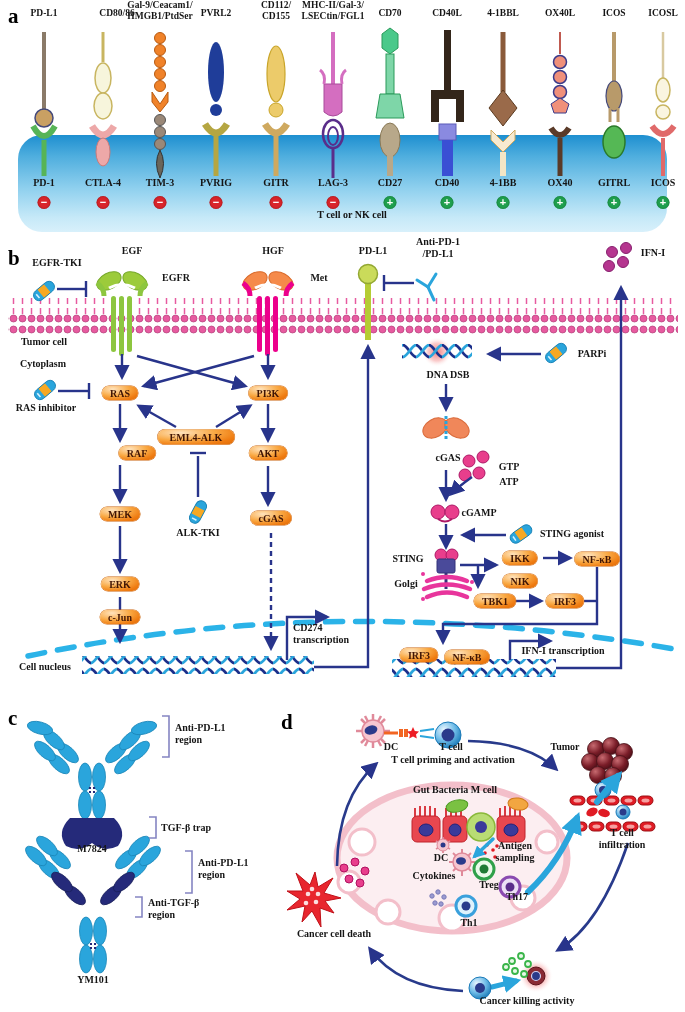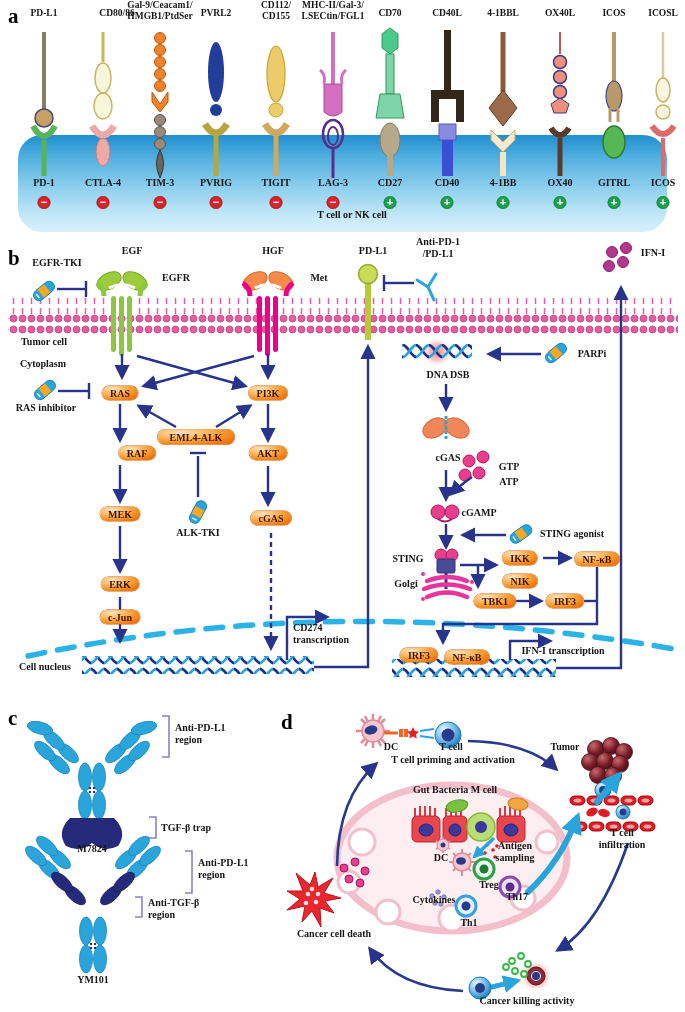"TIGIT" div.lbl { text: TIGIT -> GITR }
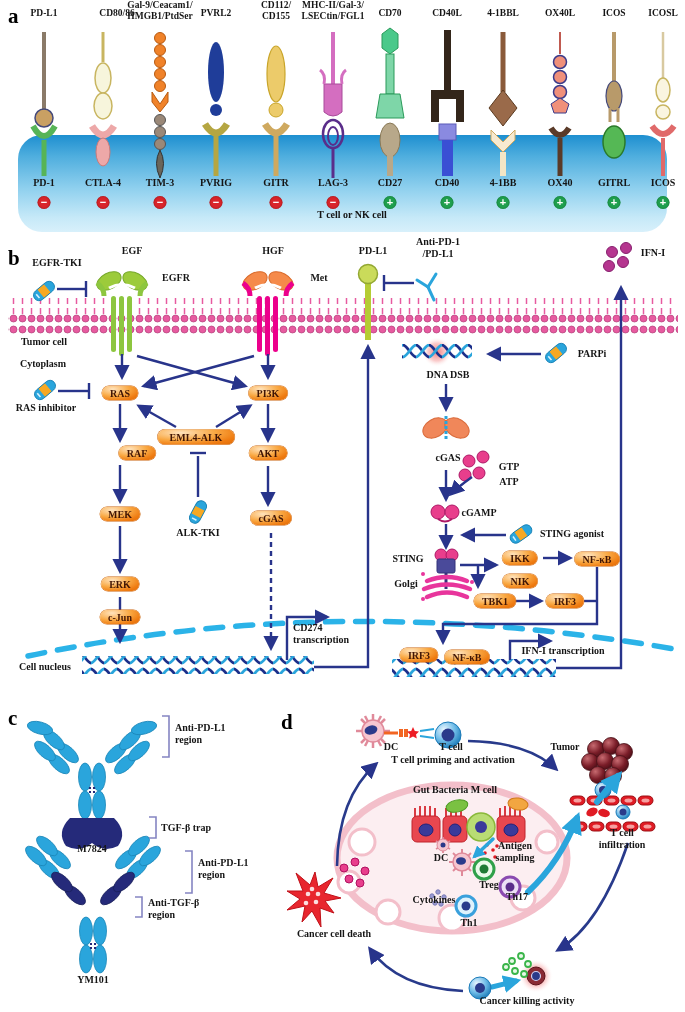"Cytokines" div.lbl { top: 894px -> 870px }
